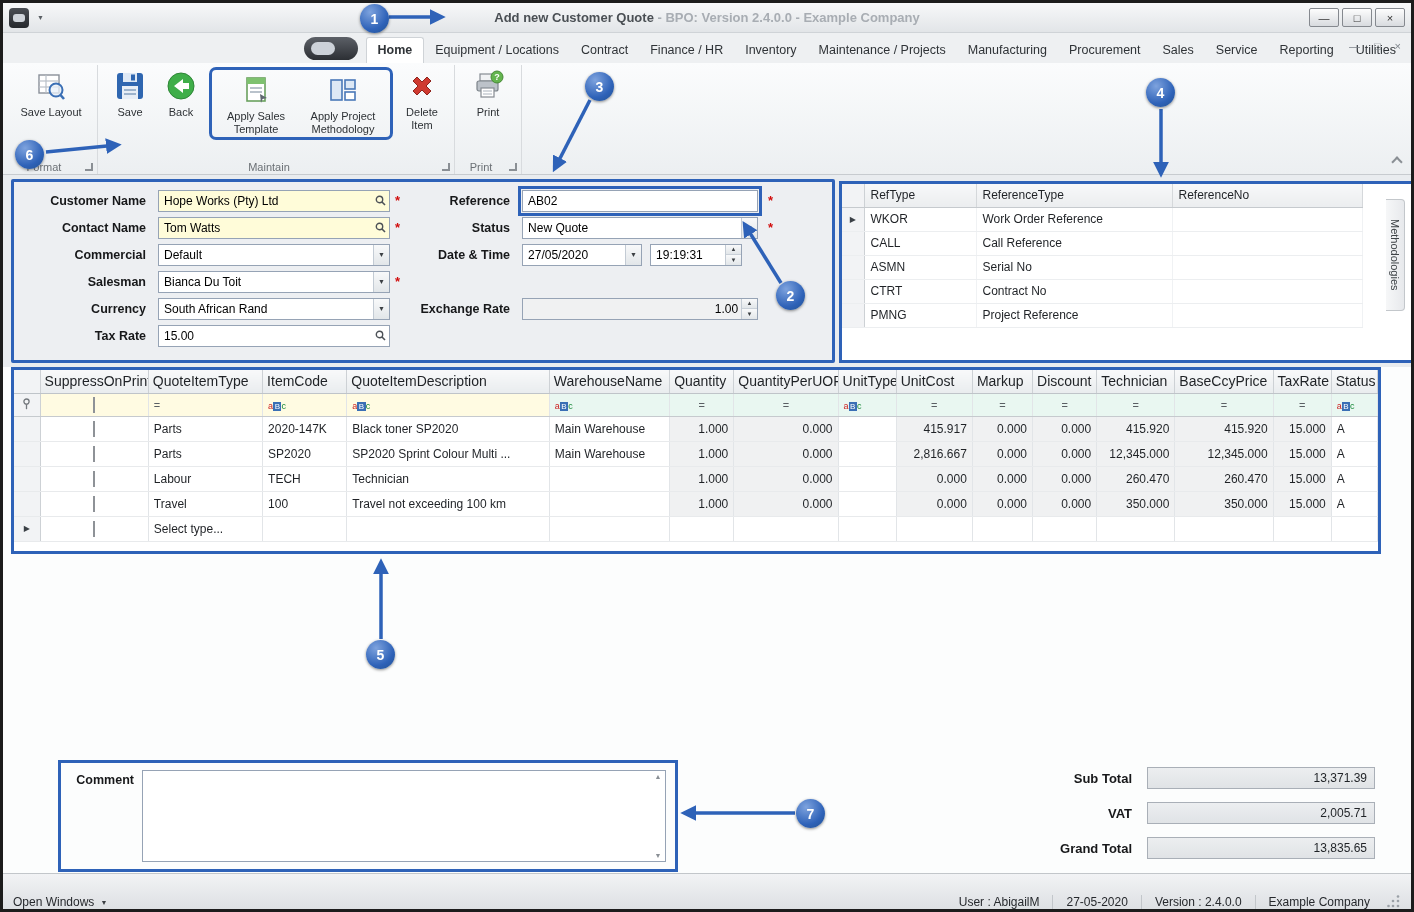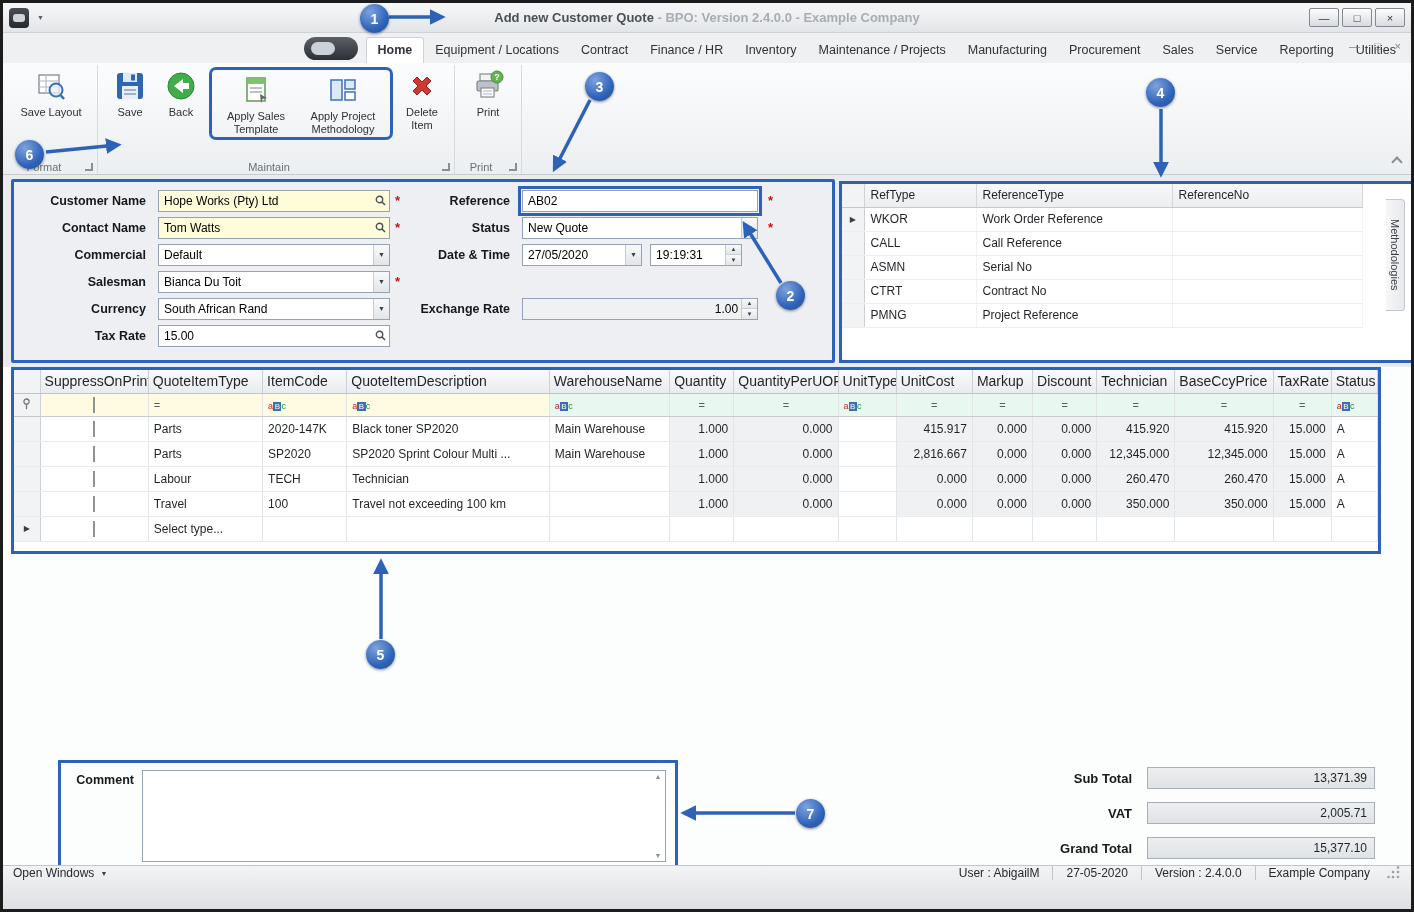"15,377.10" span.tval { text: 15,377.10 -> 13,835.65 }
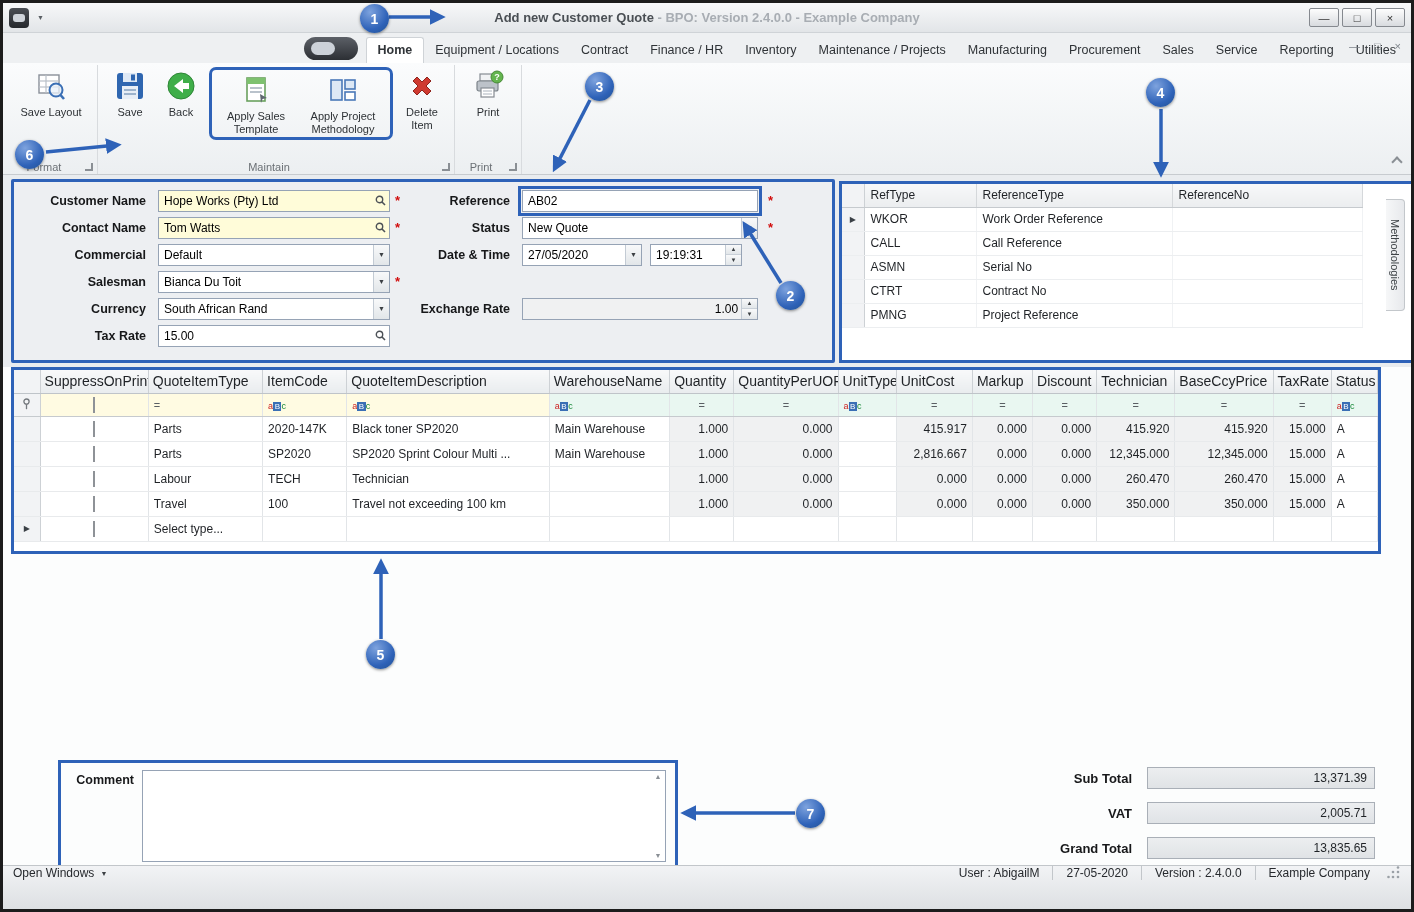"Open Windows" .statusbar { align-items: flex-start -> flex-end; height: 44px -> 36px }
